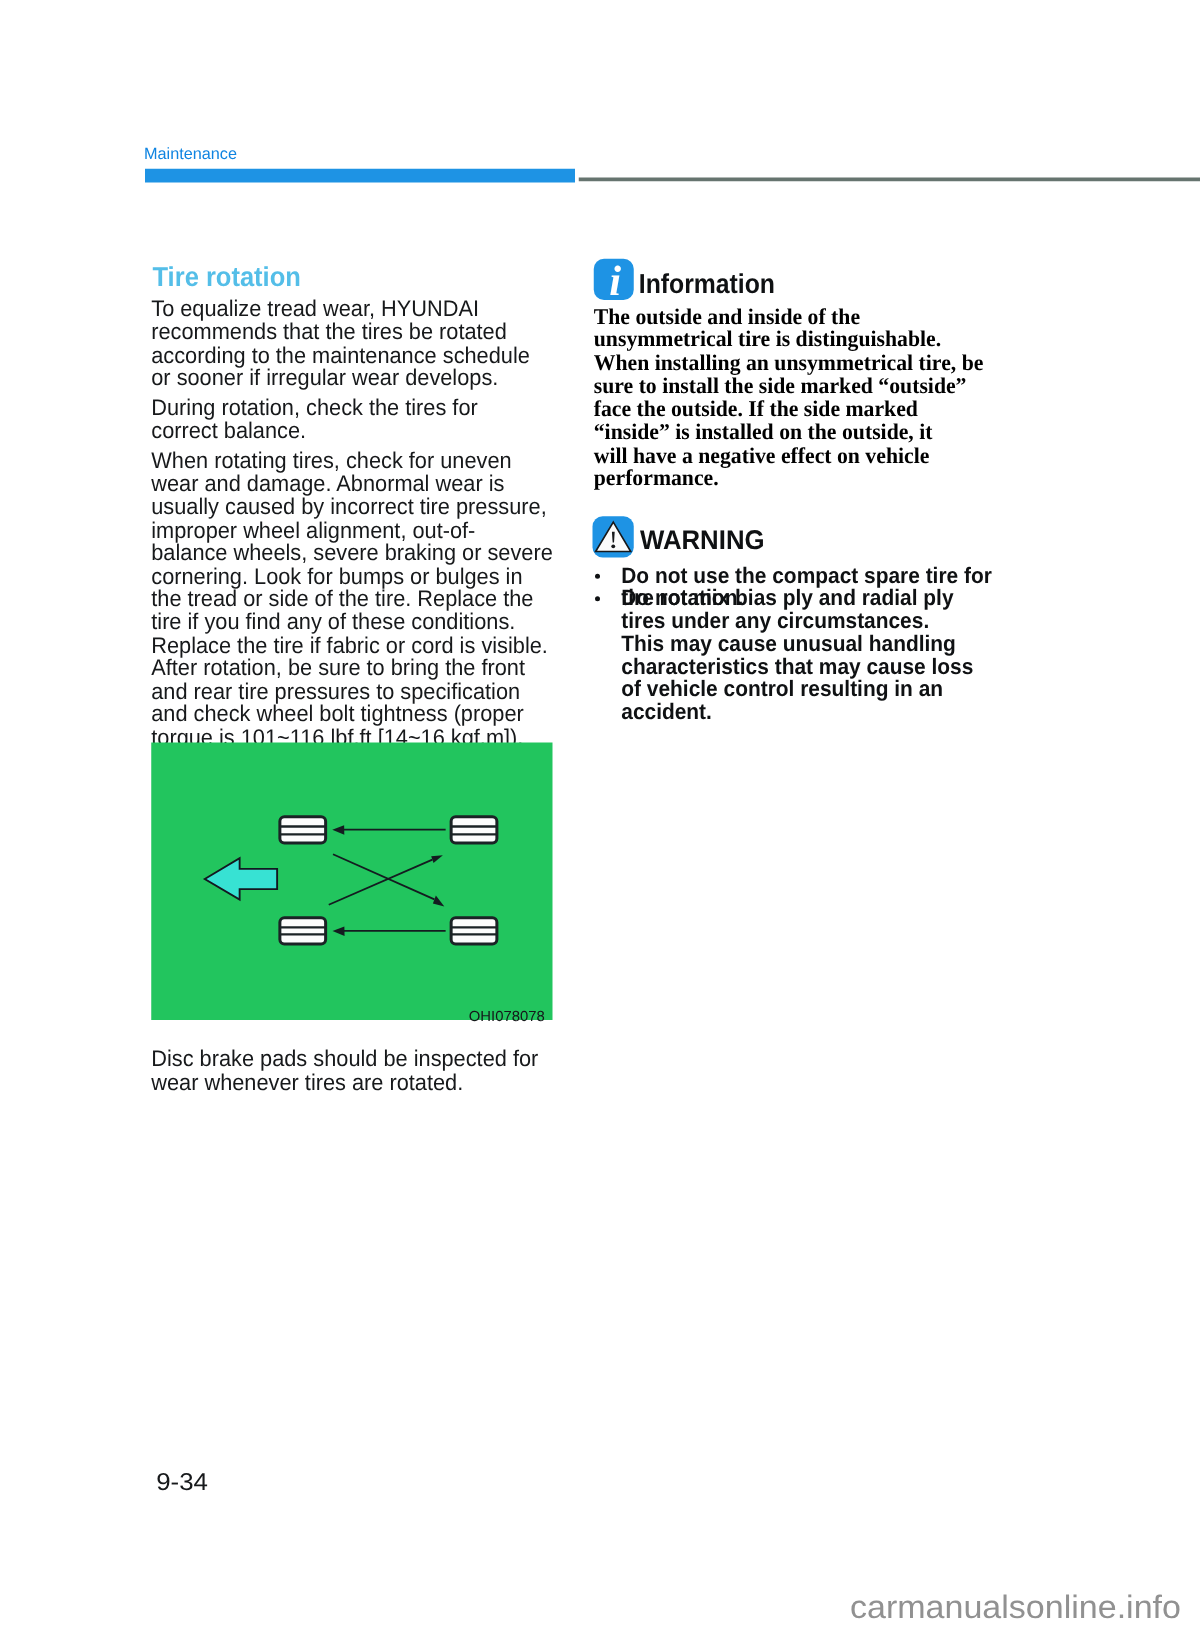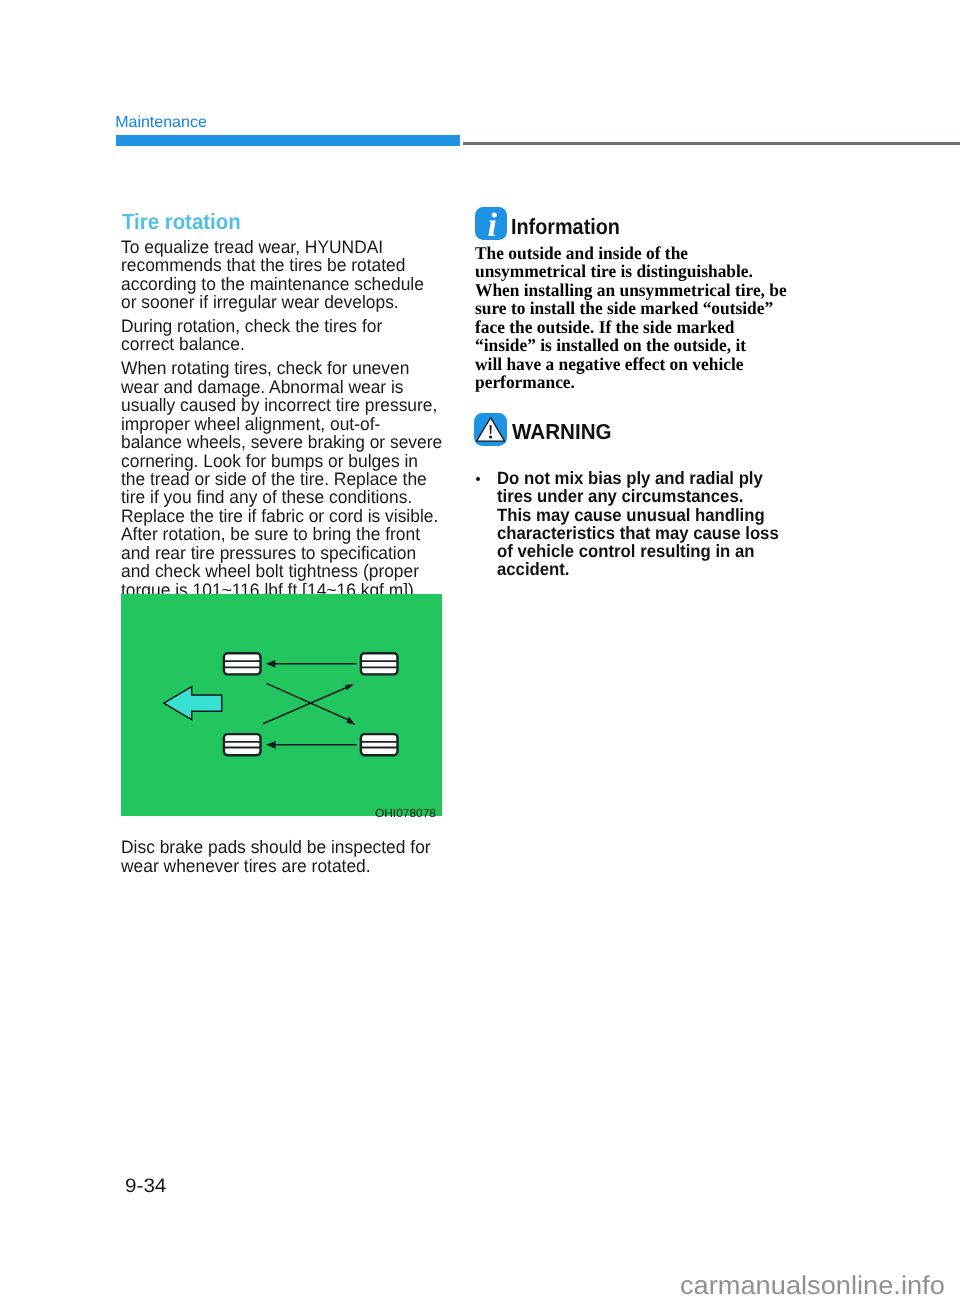"Maintenance" #hdr-title { font-size: 16px -> 13px }
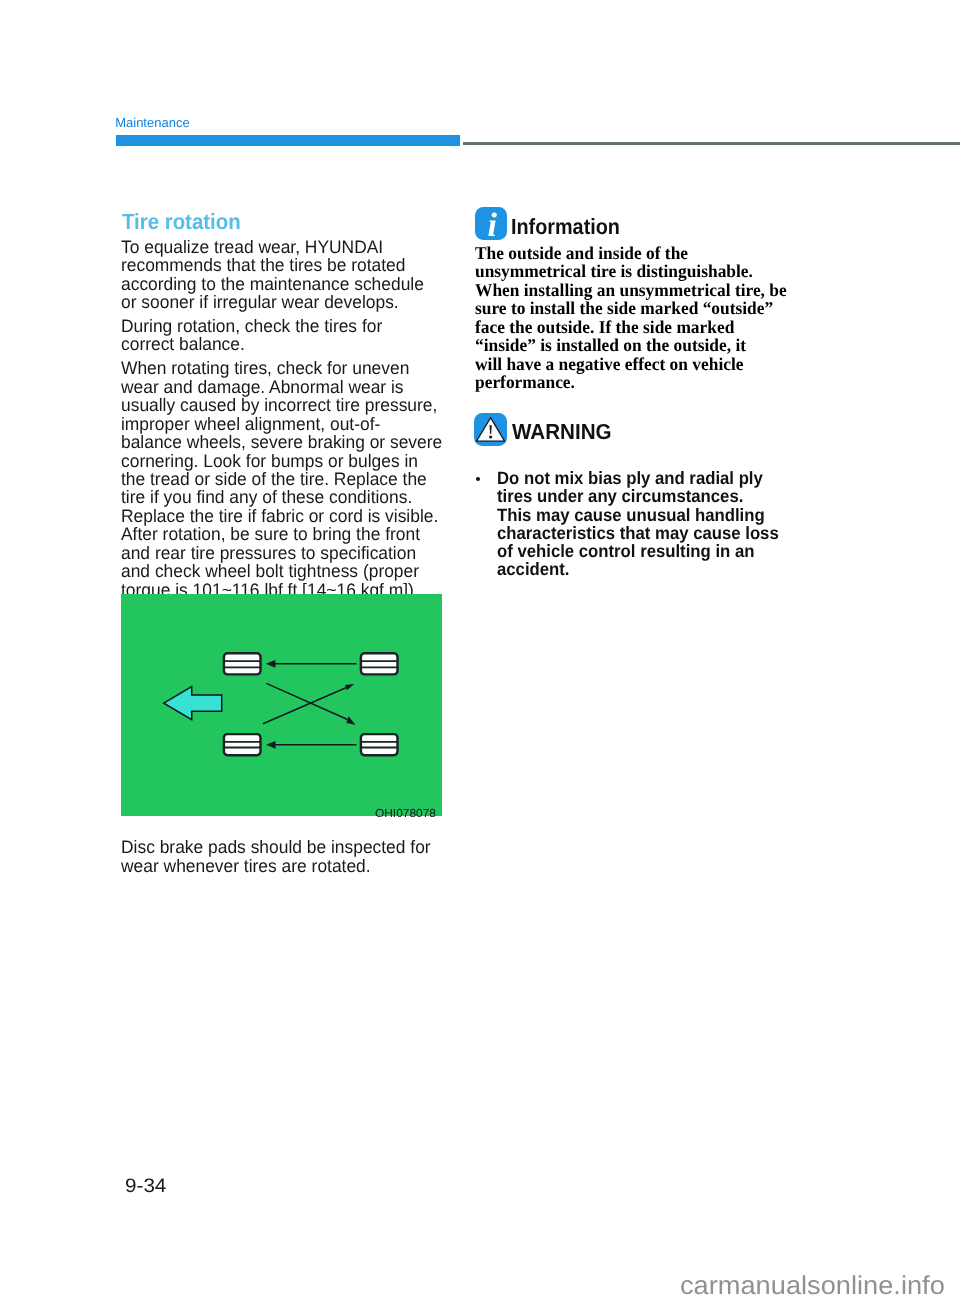"Do not use the compact" div.abs { html: none -> <div> <span></span> <div> <div>Do not use the compact spare tire for</div> <div>tire rotation.</div> </div> </div> }
